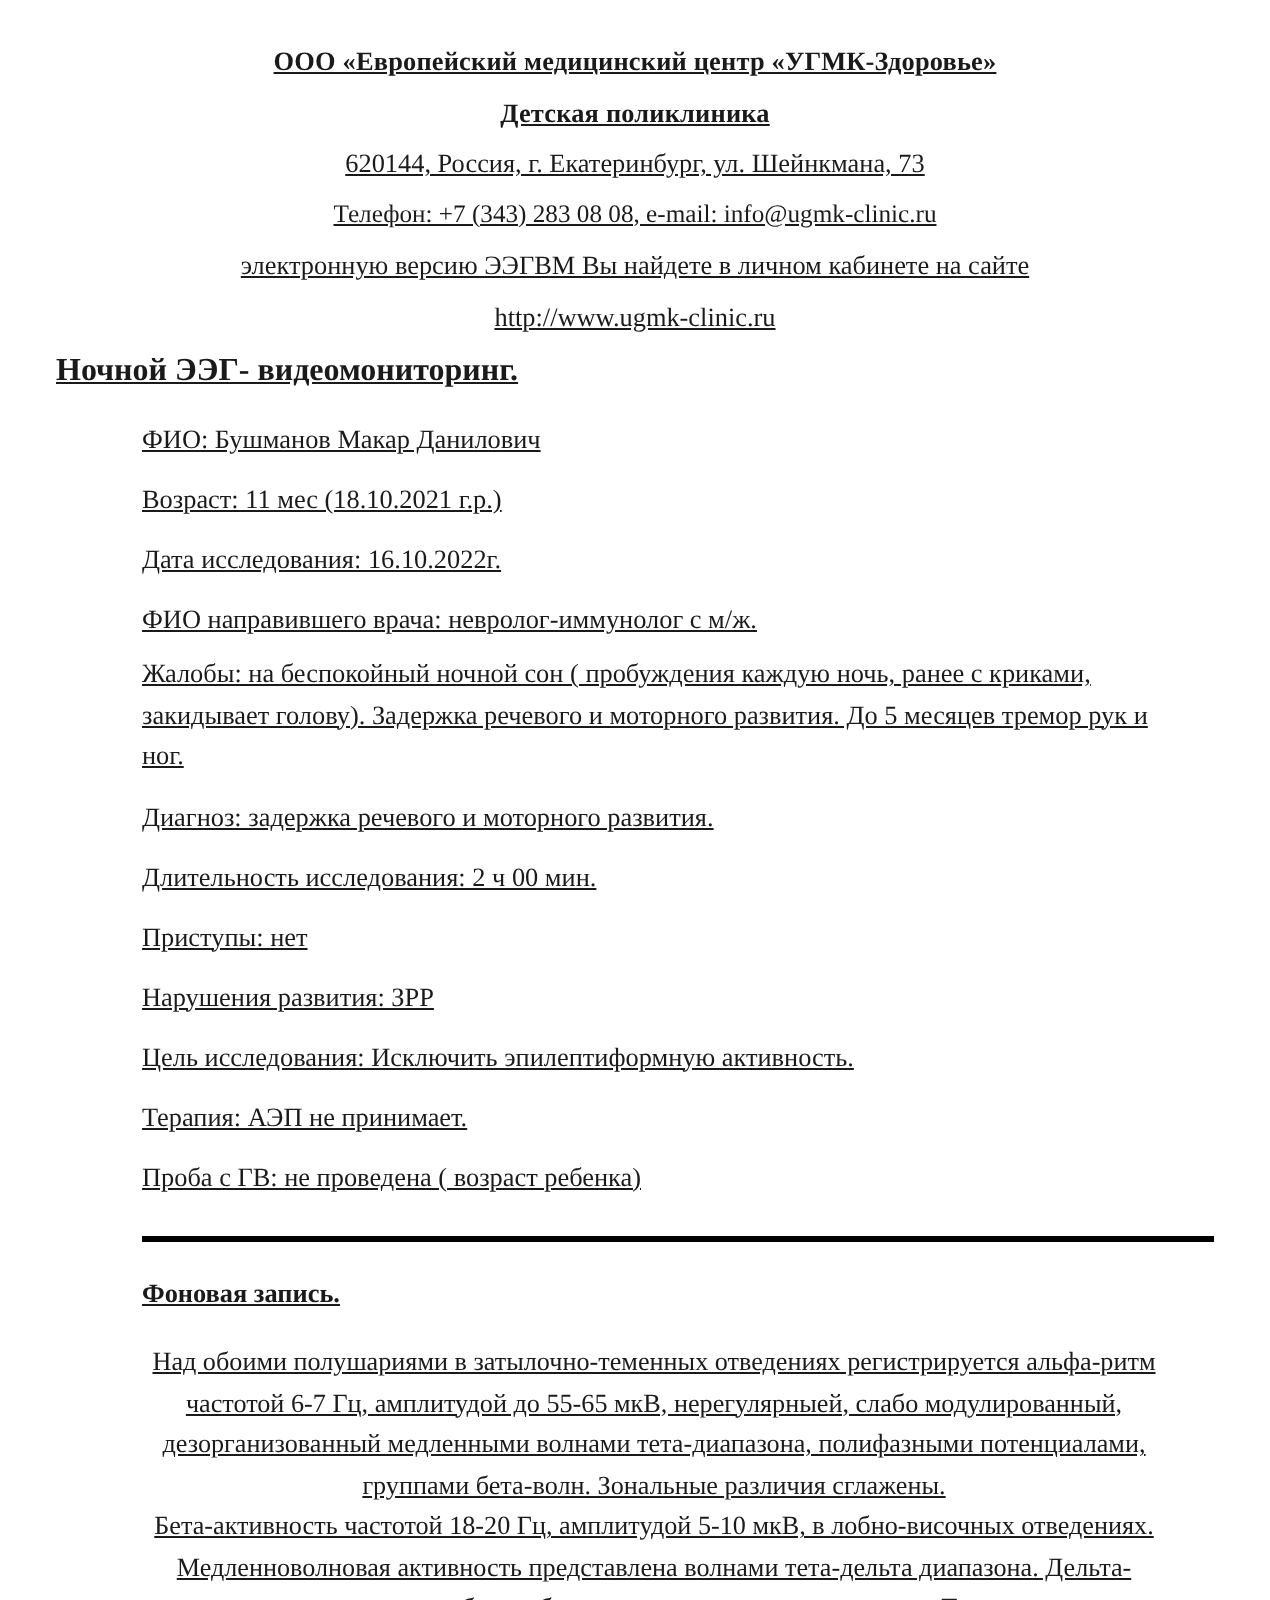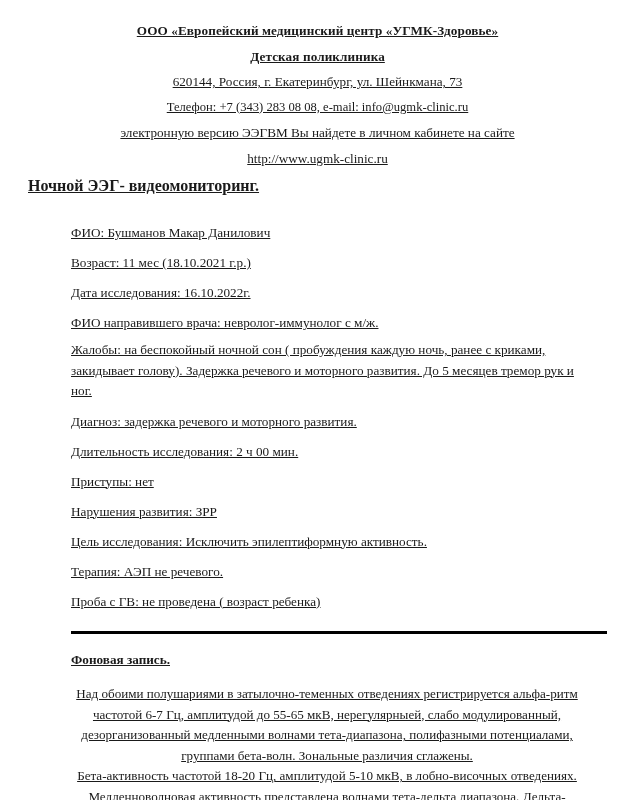"ФИО: Бушманов Макар Данилович" .fields { margin-top: 21px -> 8px }
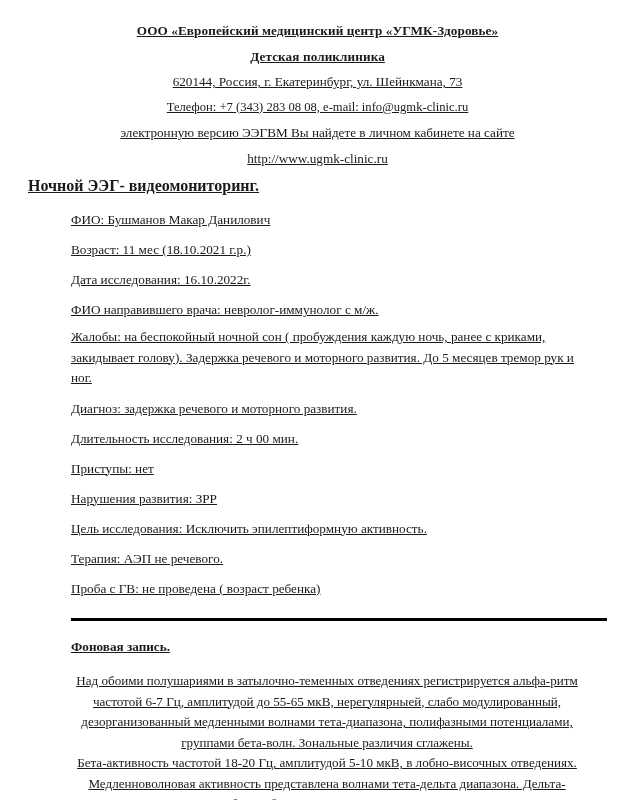"Терапия: АЭП не речевого." p.field-row { text: речевого -> принимает }
